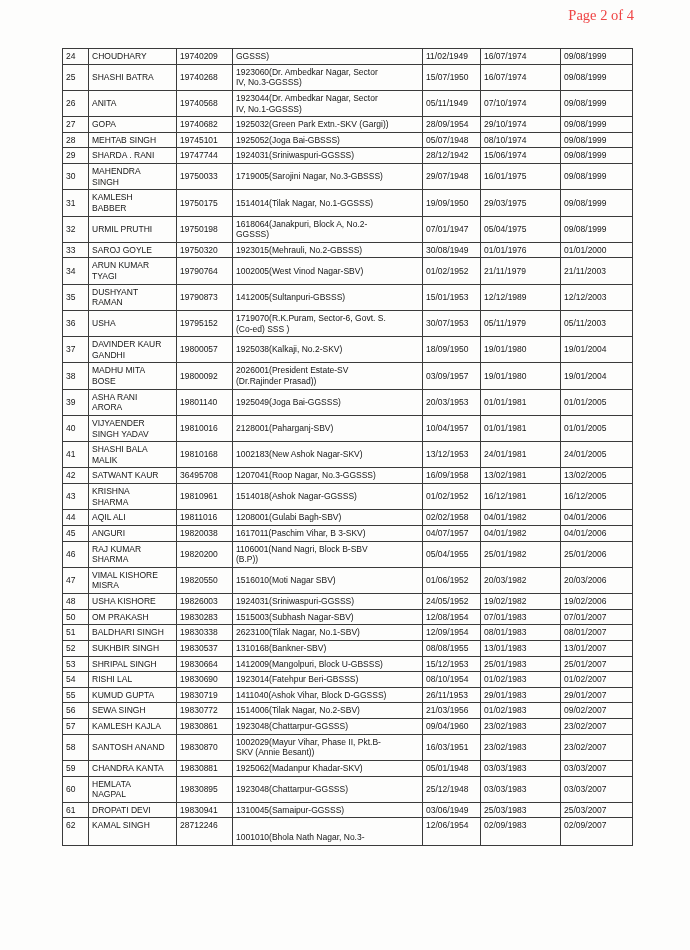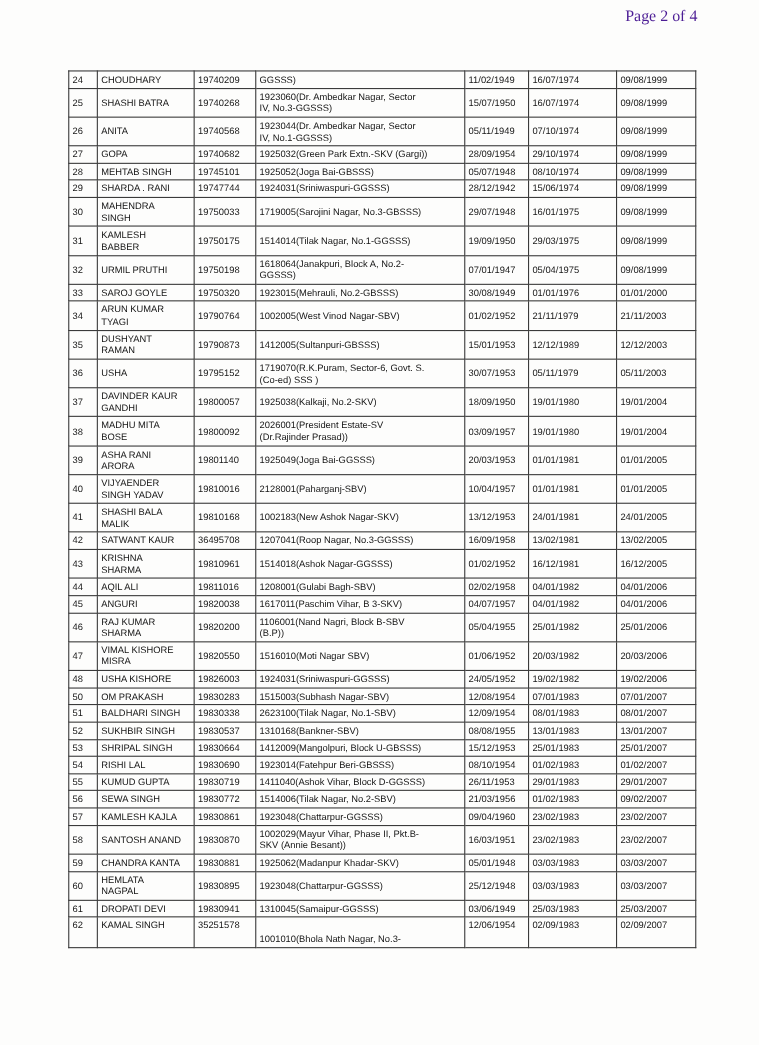"Page 2 of 4" .page-label { color: #4c1d95 -> #ef4444 }
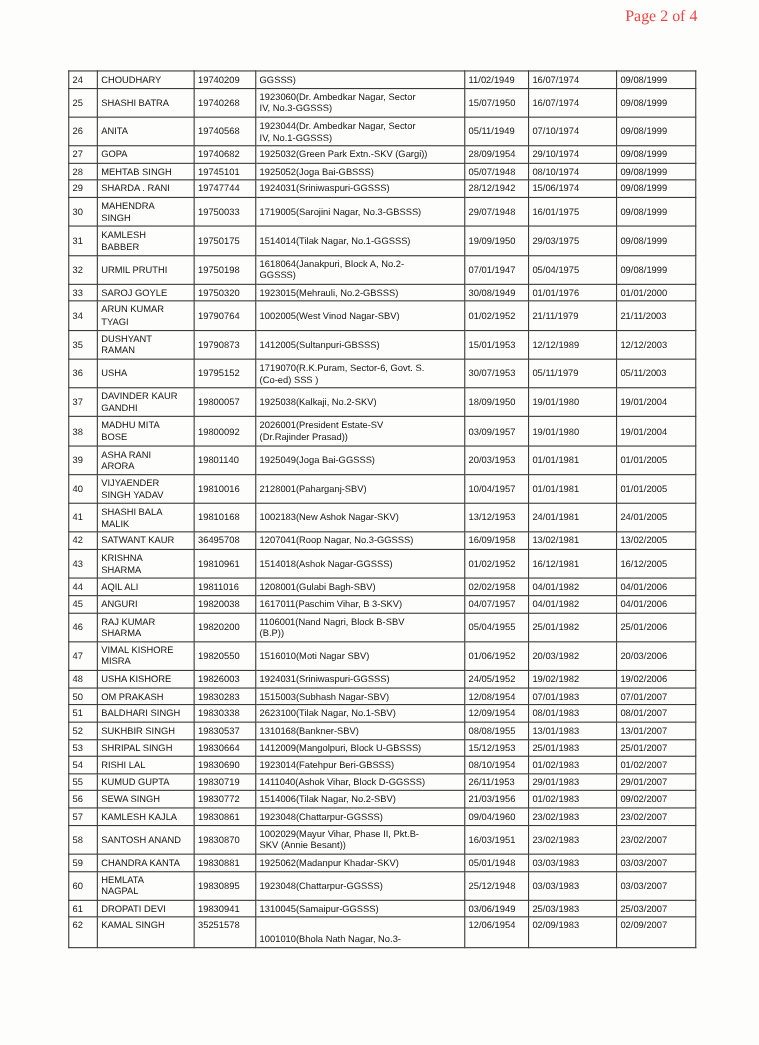"24" table.staff { margin-top: 16px -> none }
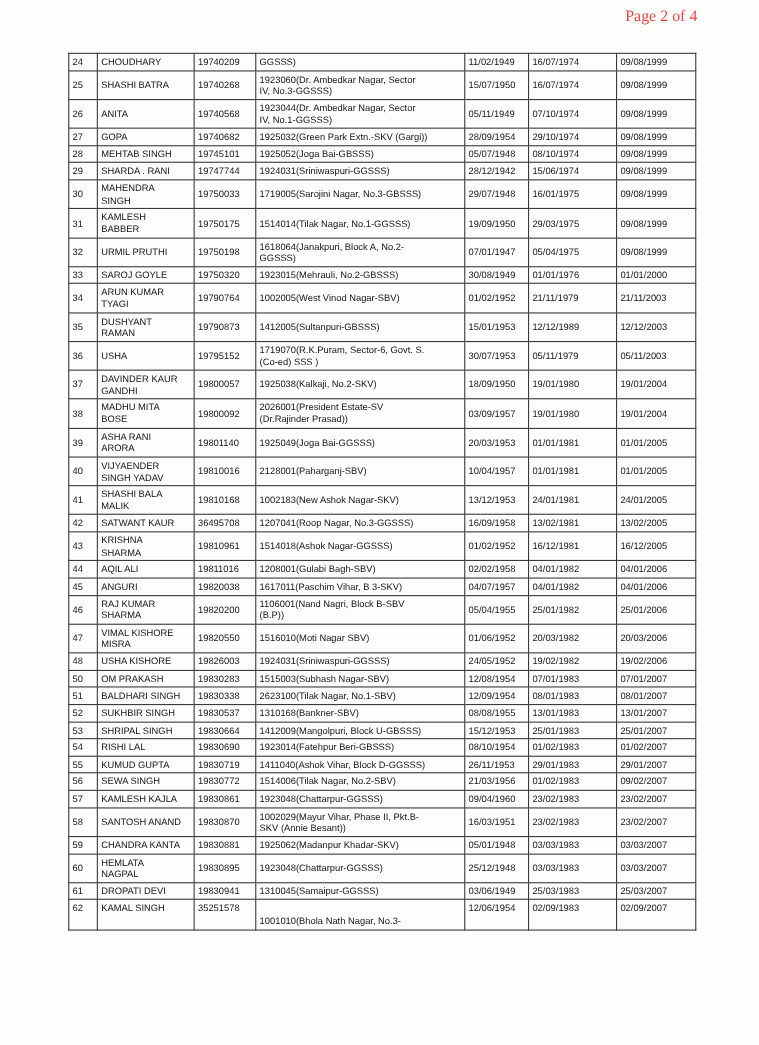"35251578" td.c2 { text: 35251578 -> 28712246 }
